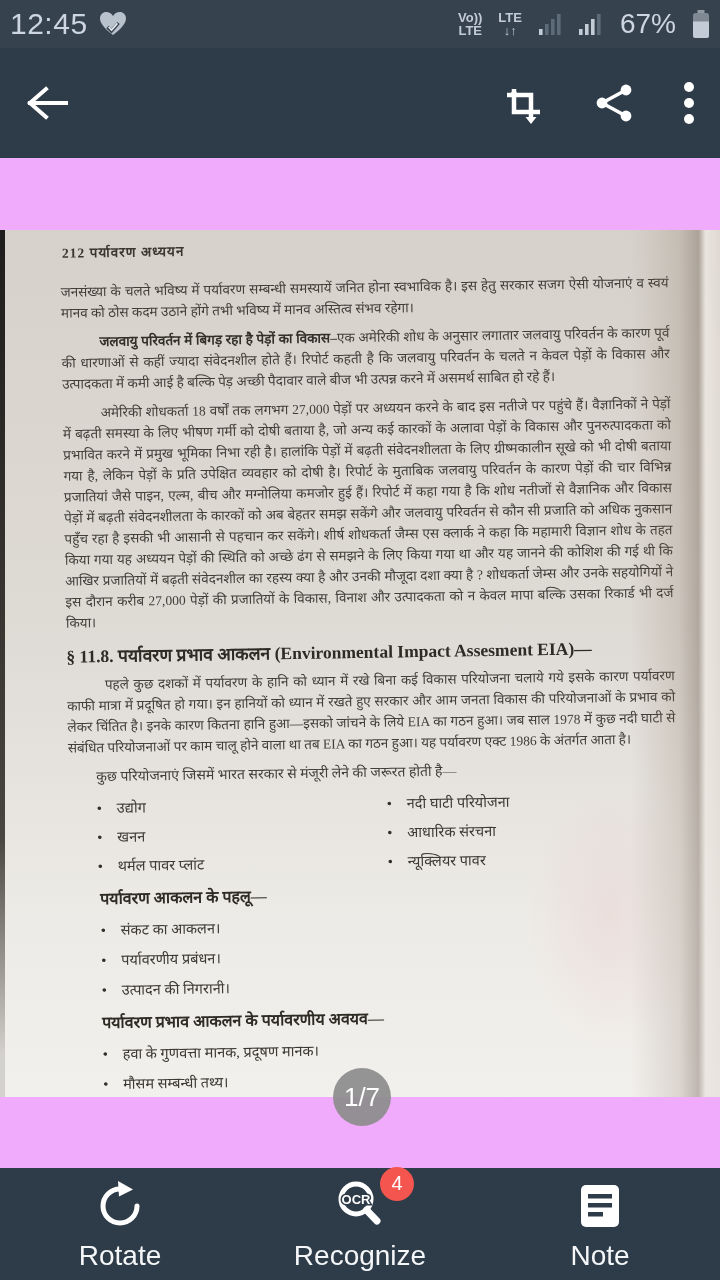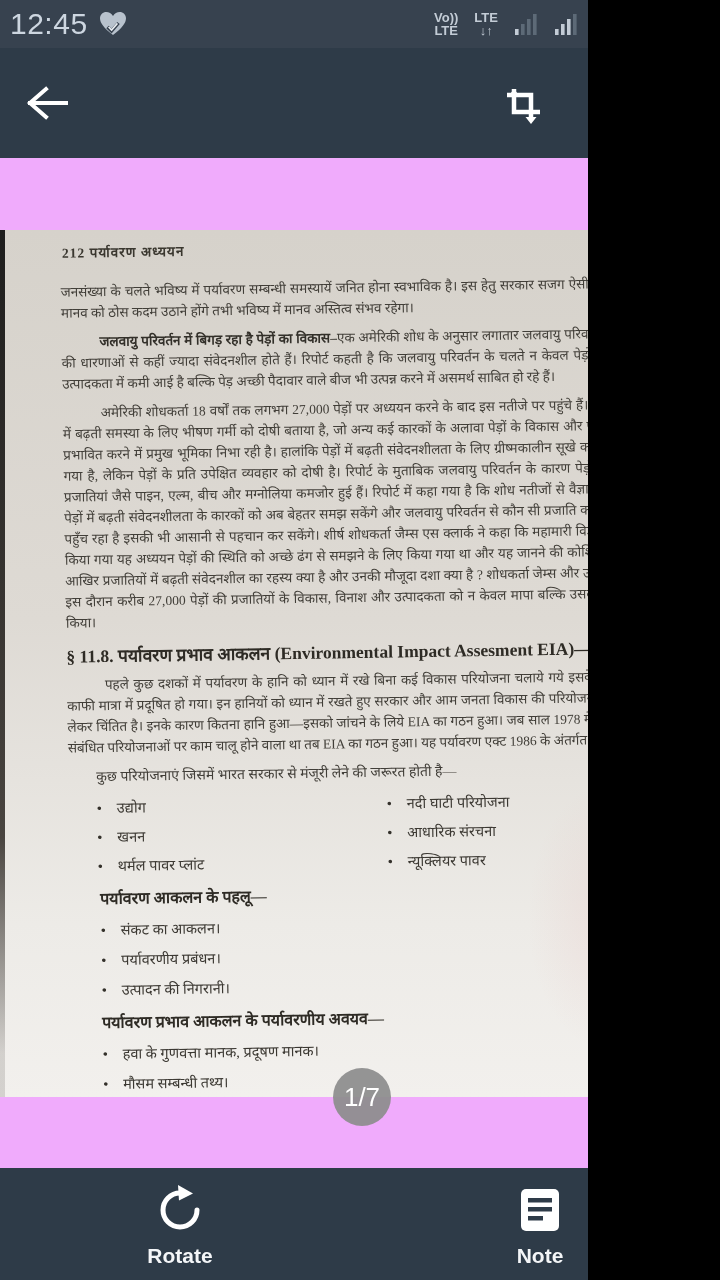"12:45" .screen { width: 588px -> 720px }
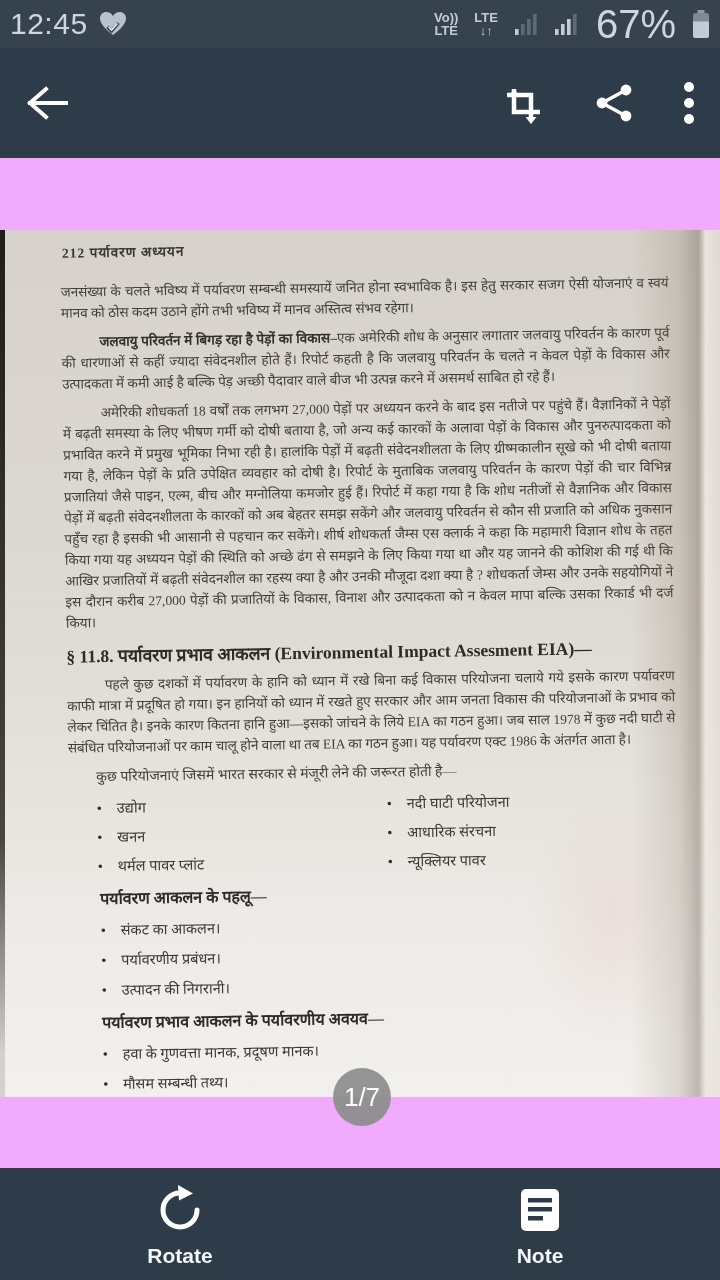"67%" .sb-pct { font-size: 40px -> 28px }
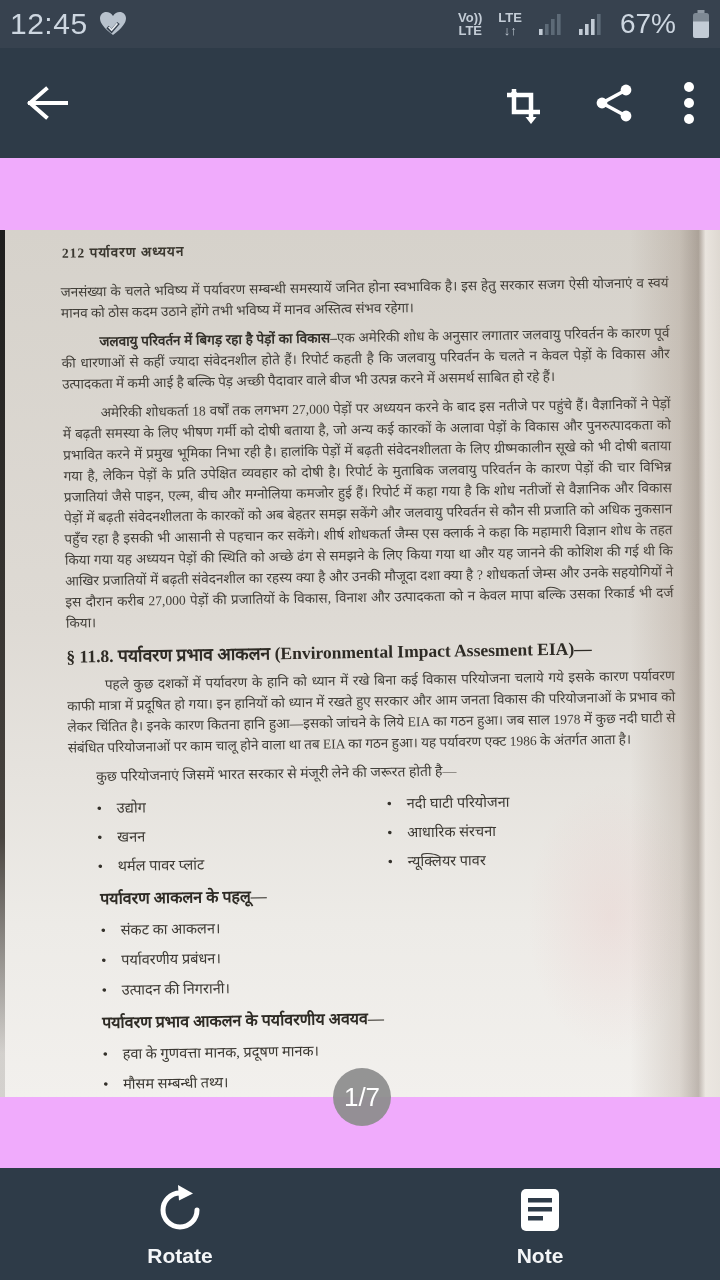"OCR" div.tb-item { html: none -> <div> <span> <svg> <circle></circle> <path></path> <text>OCR</text> </svg> <span>4</span> </span> <span>Recognize</span> </div> }
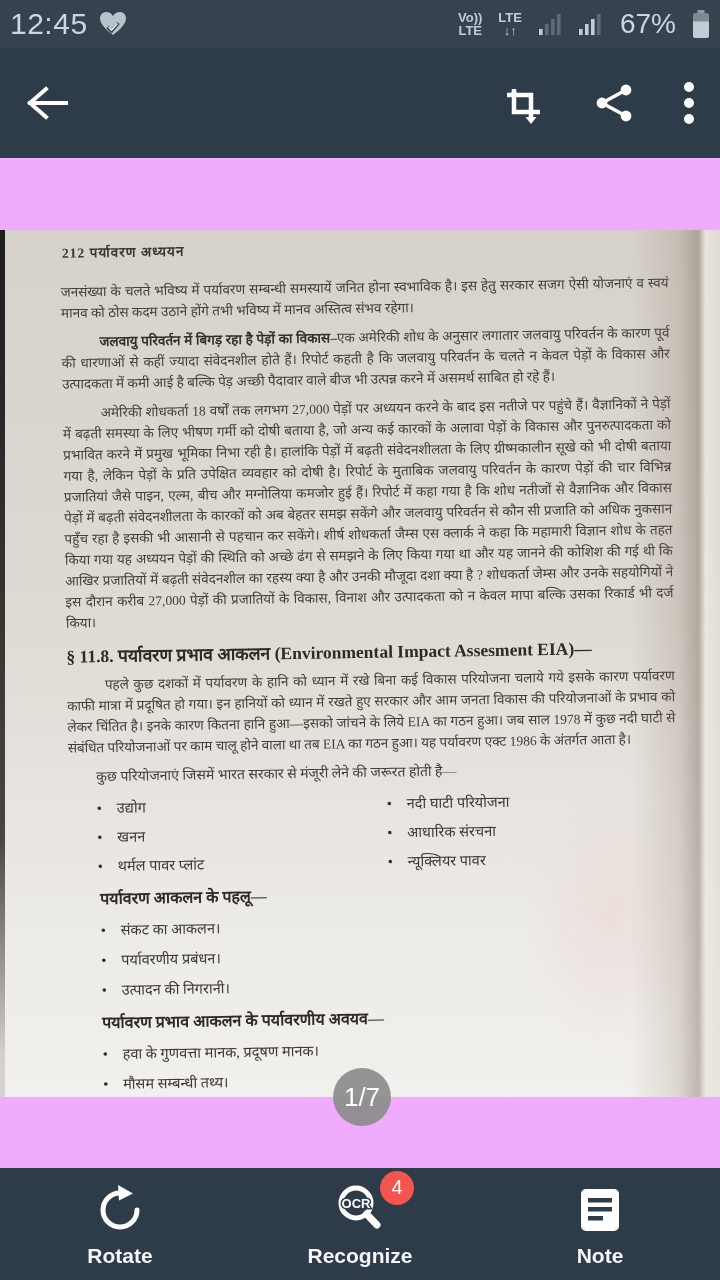"Rotate" .tb-label { font-size: 21px -> 28px; font-weight: bold -> none }
